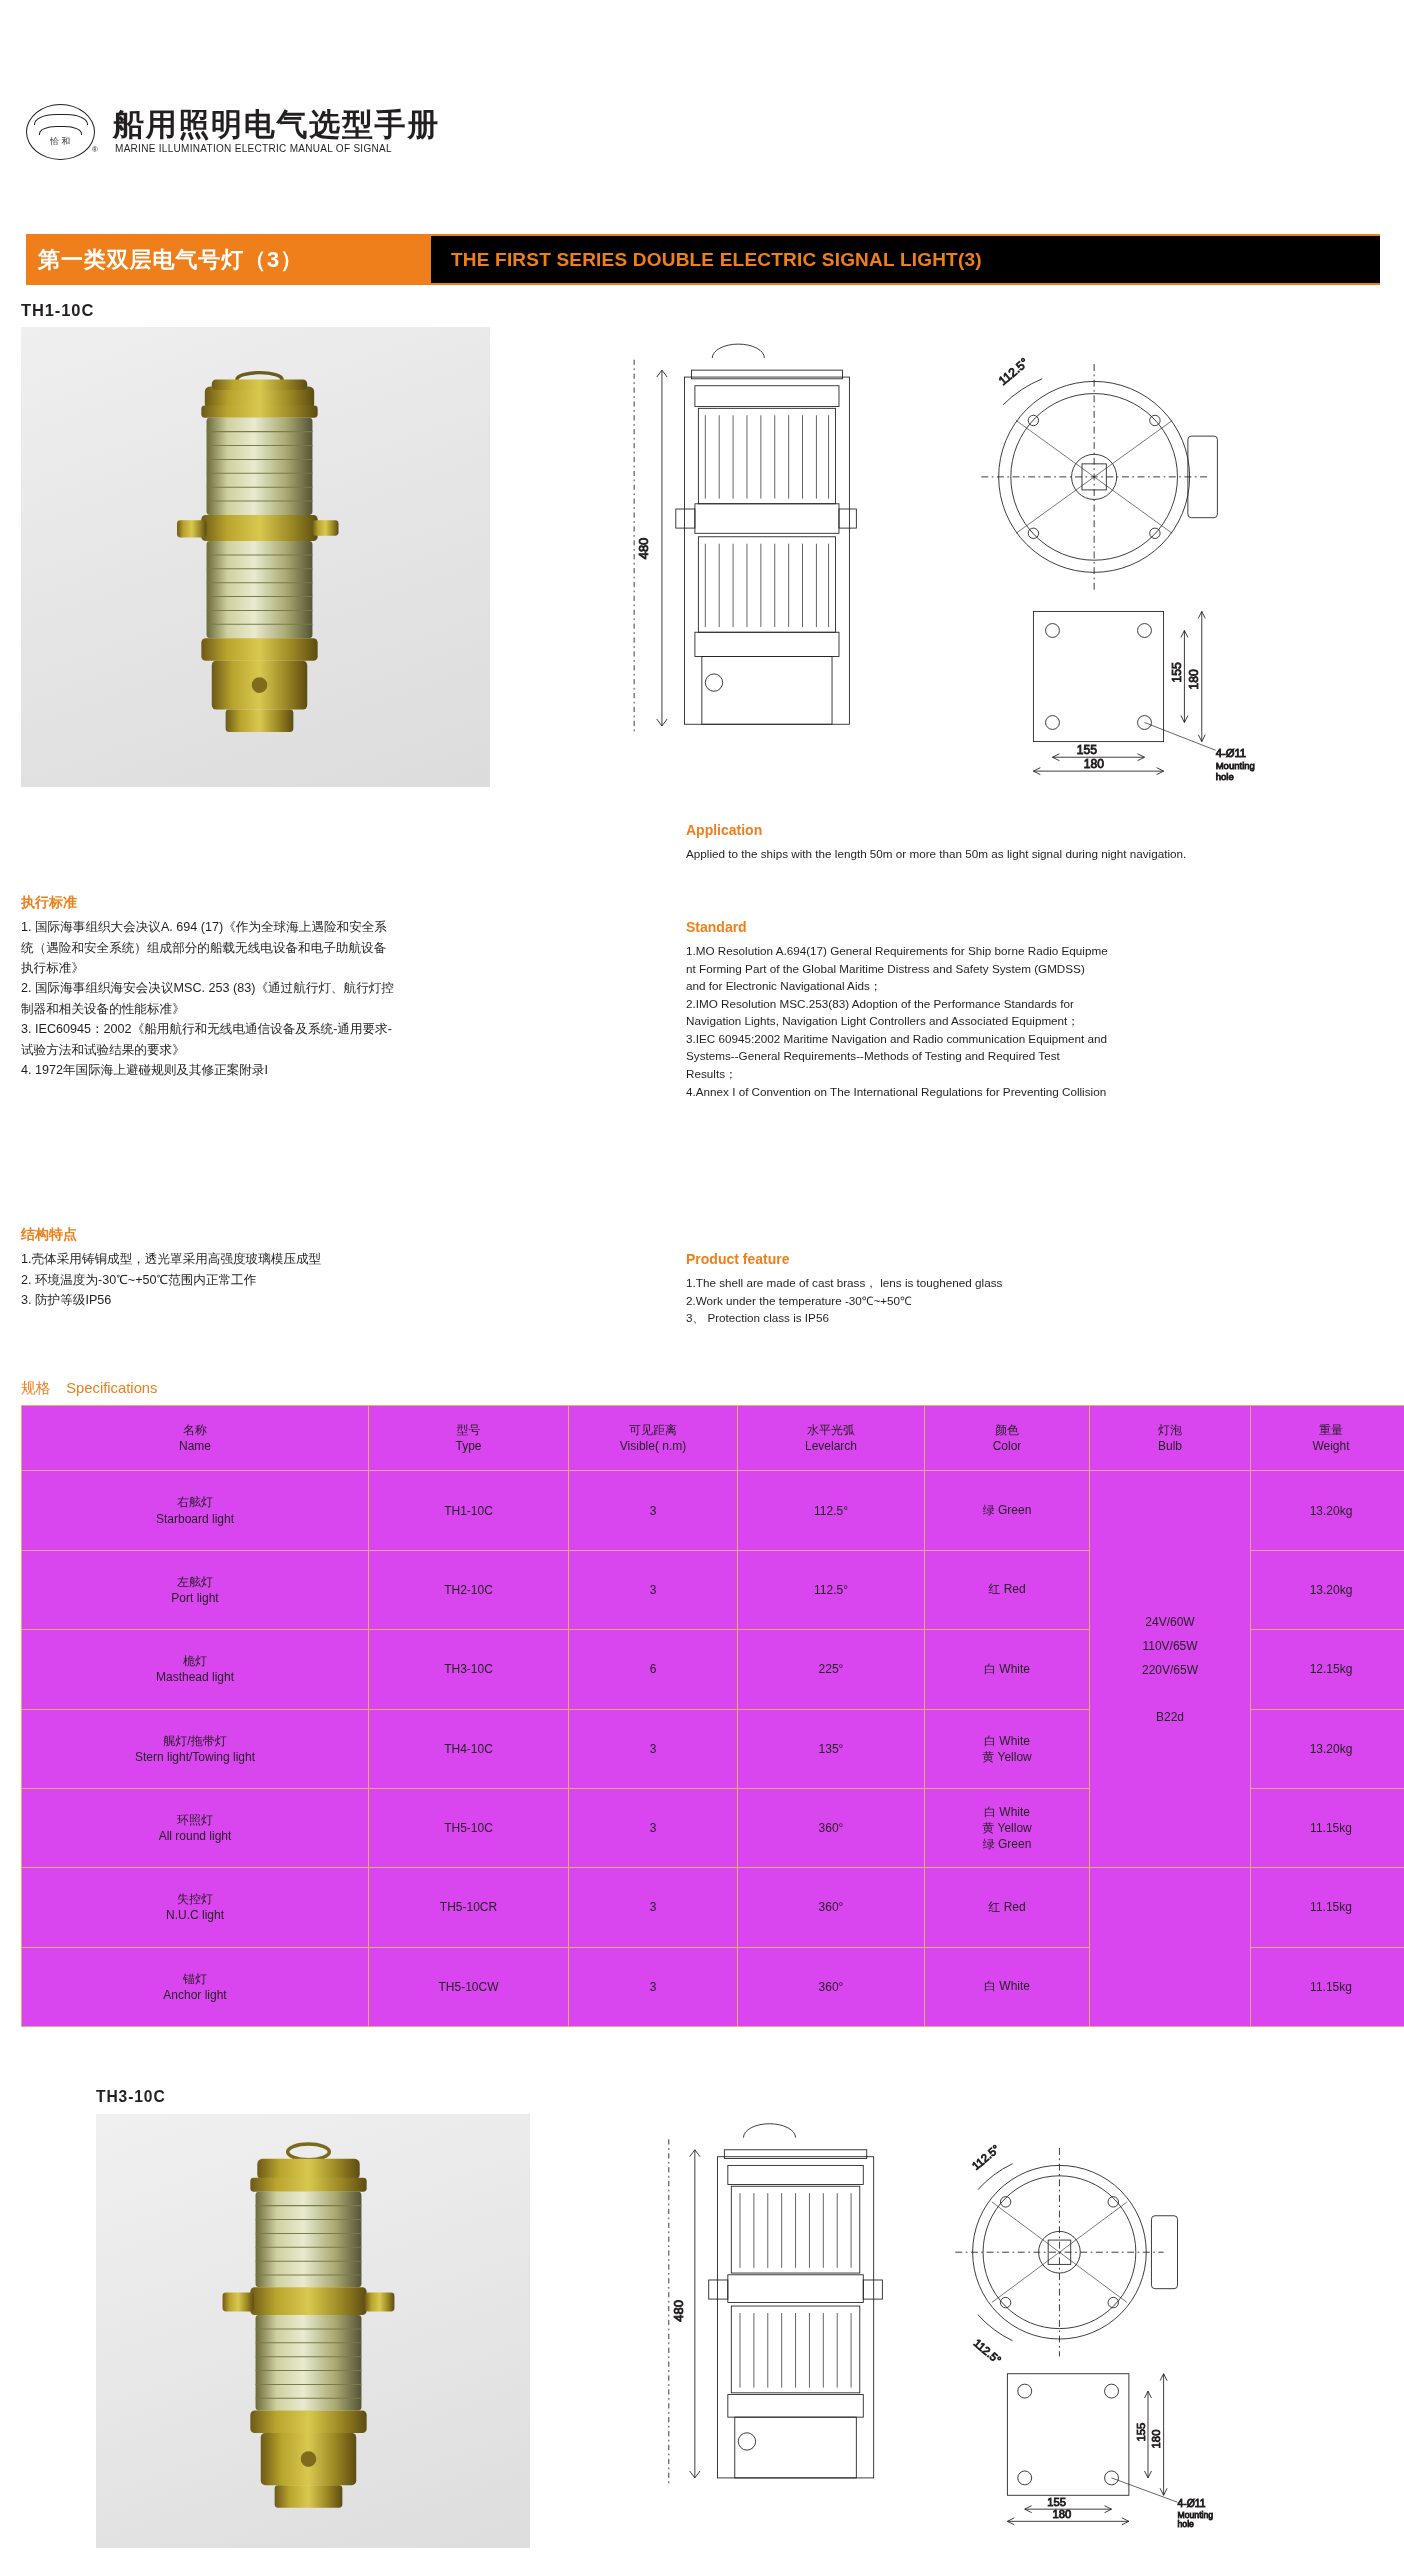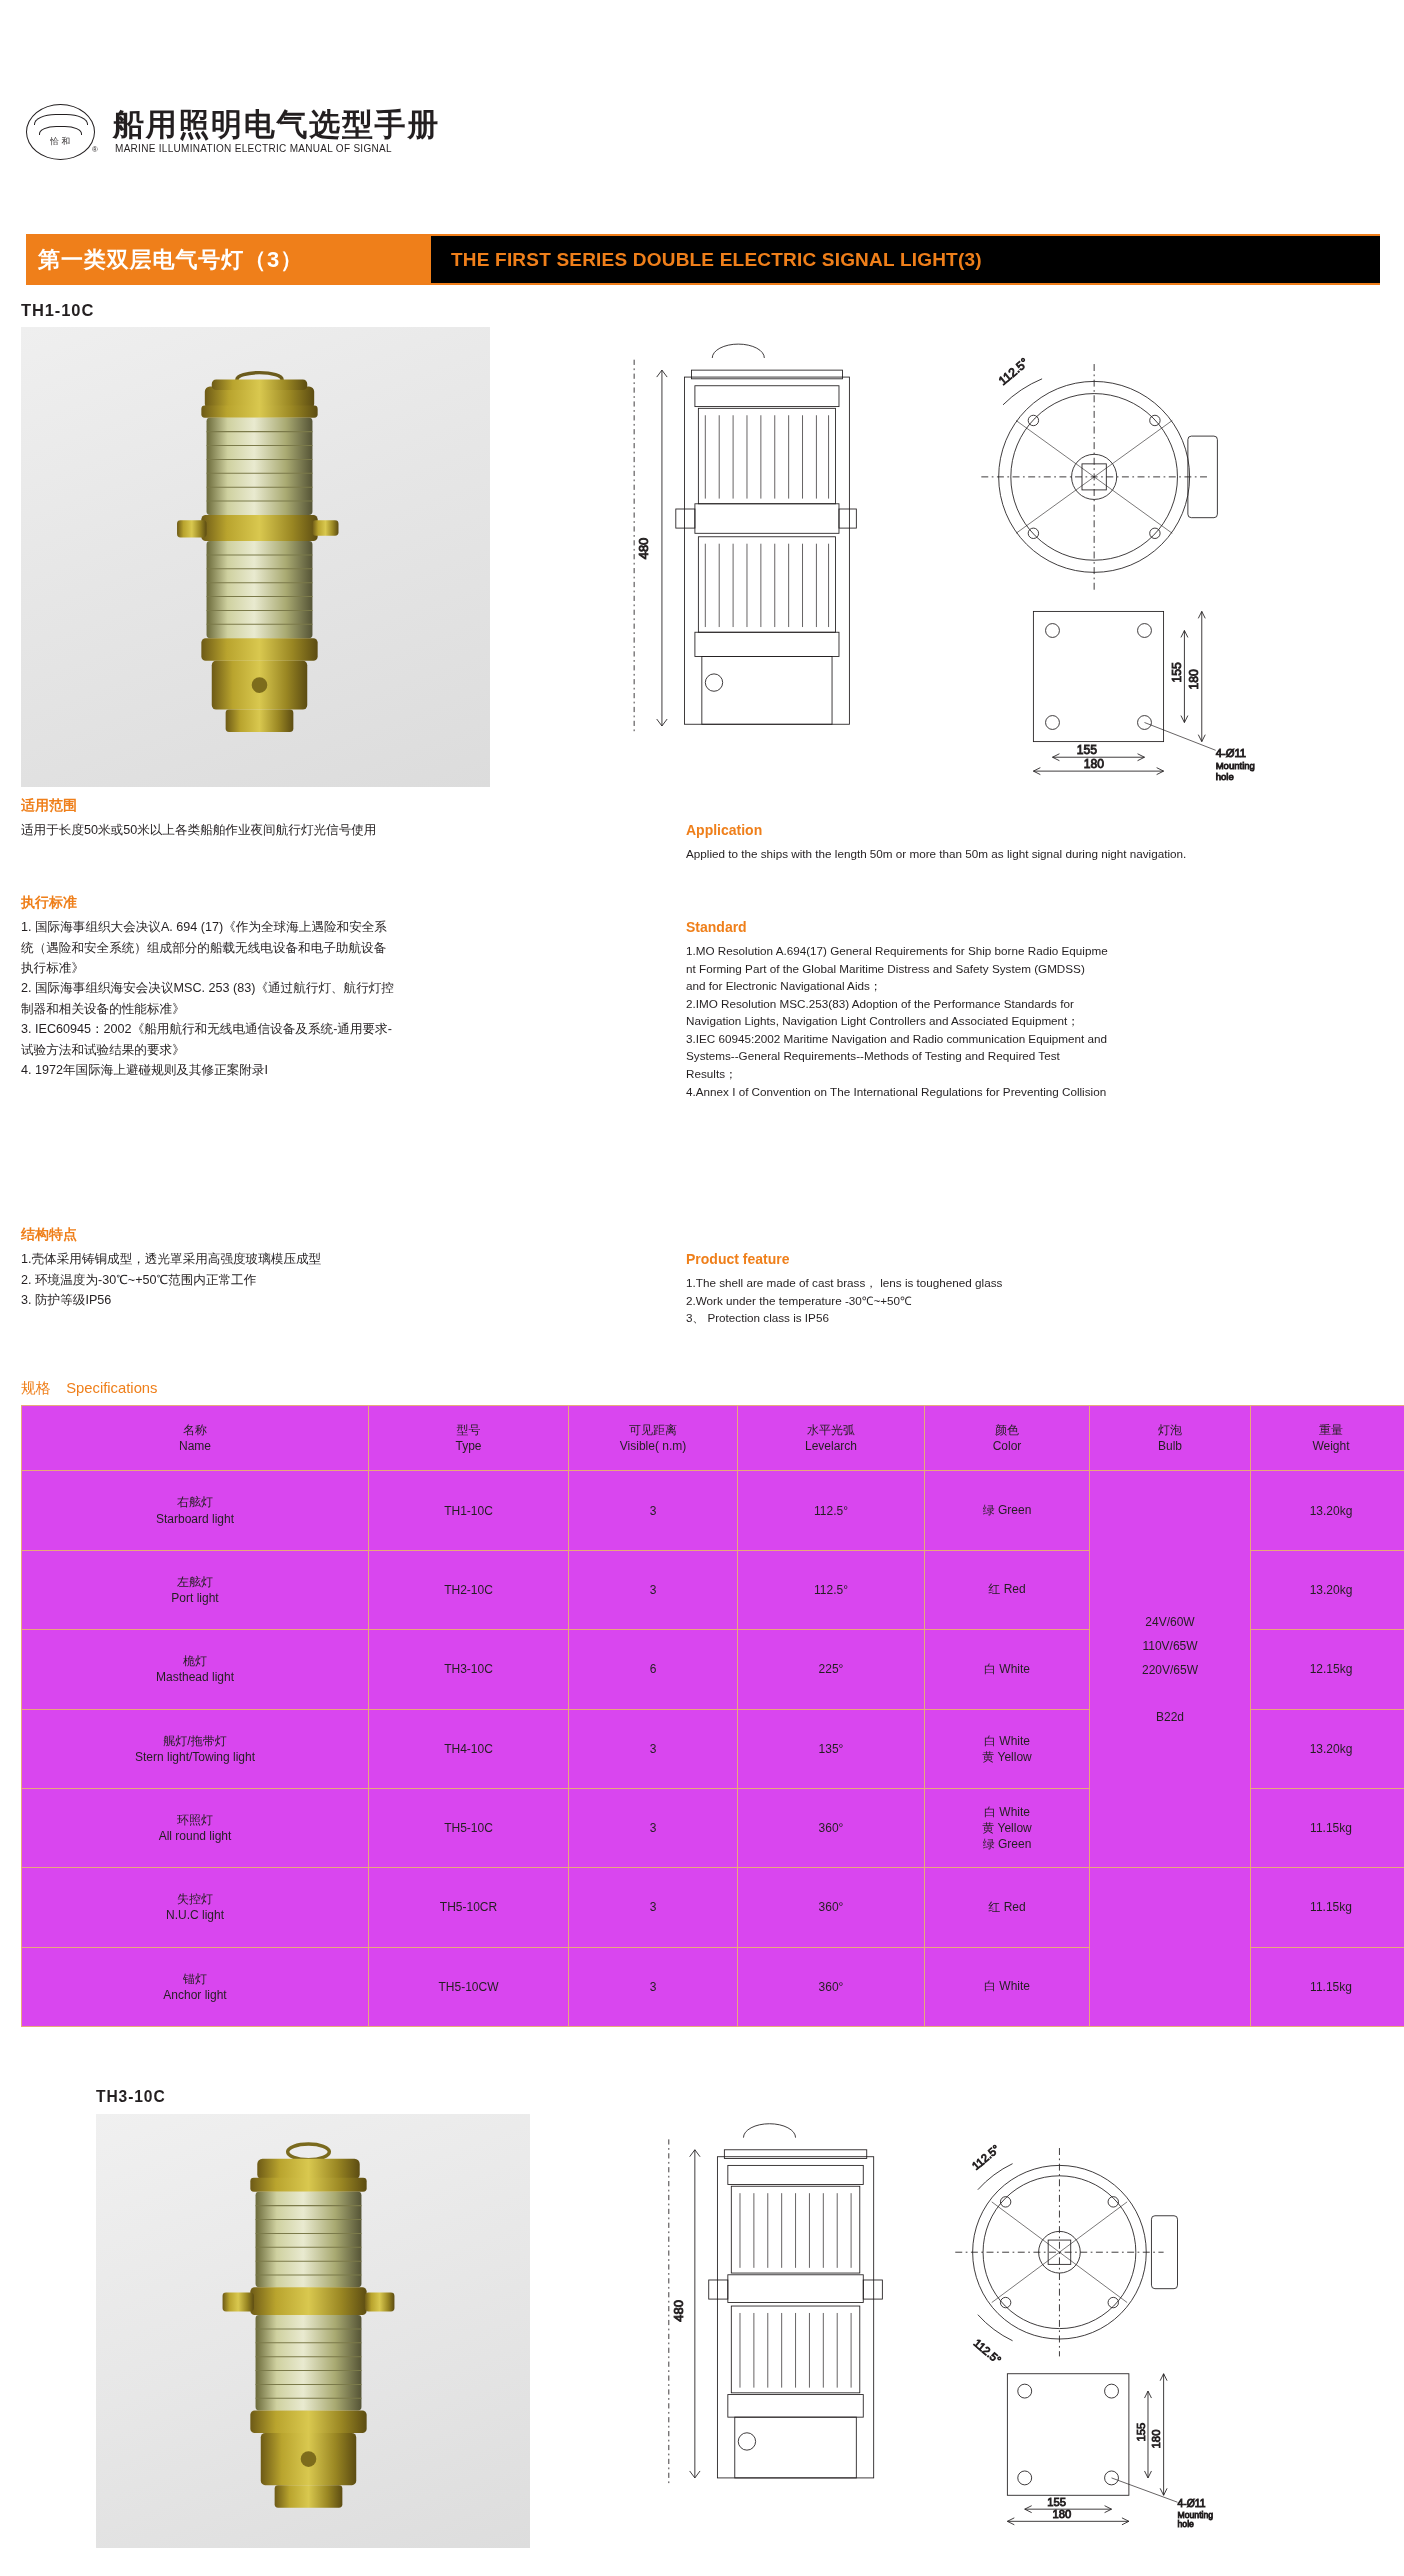"适用范围" div.sec { html: <div> <div>适用范围</div> <p>适用于长度50米或50米以上各类船舶作业夜间航行灯光信号使用</p> </div> -> none }
